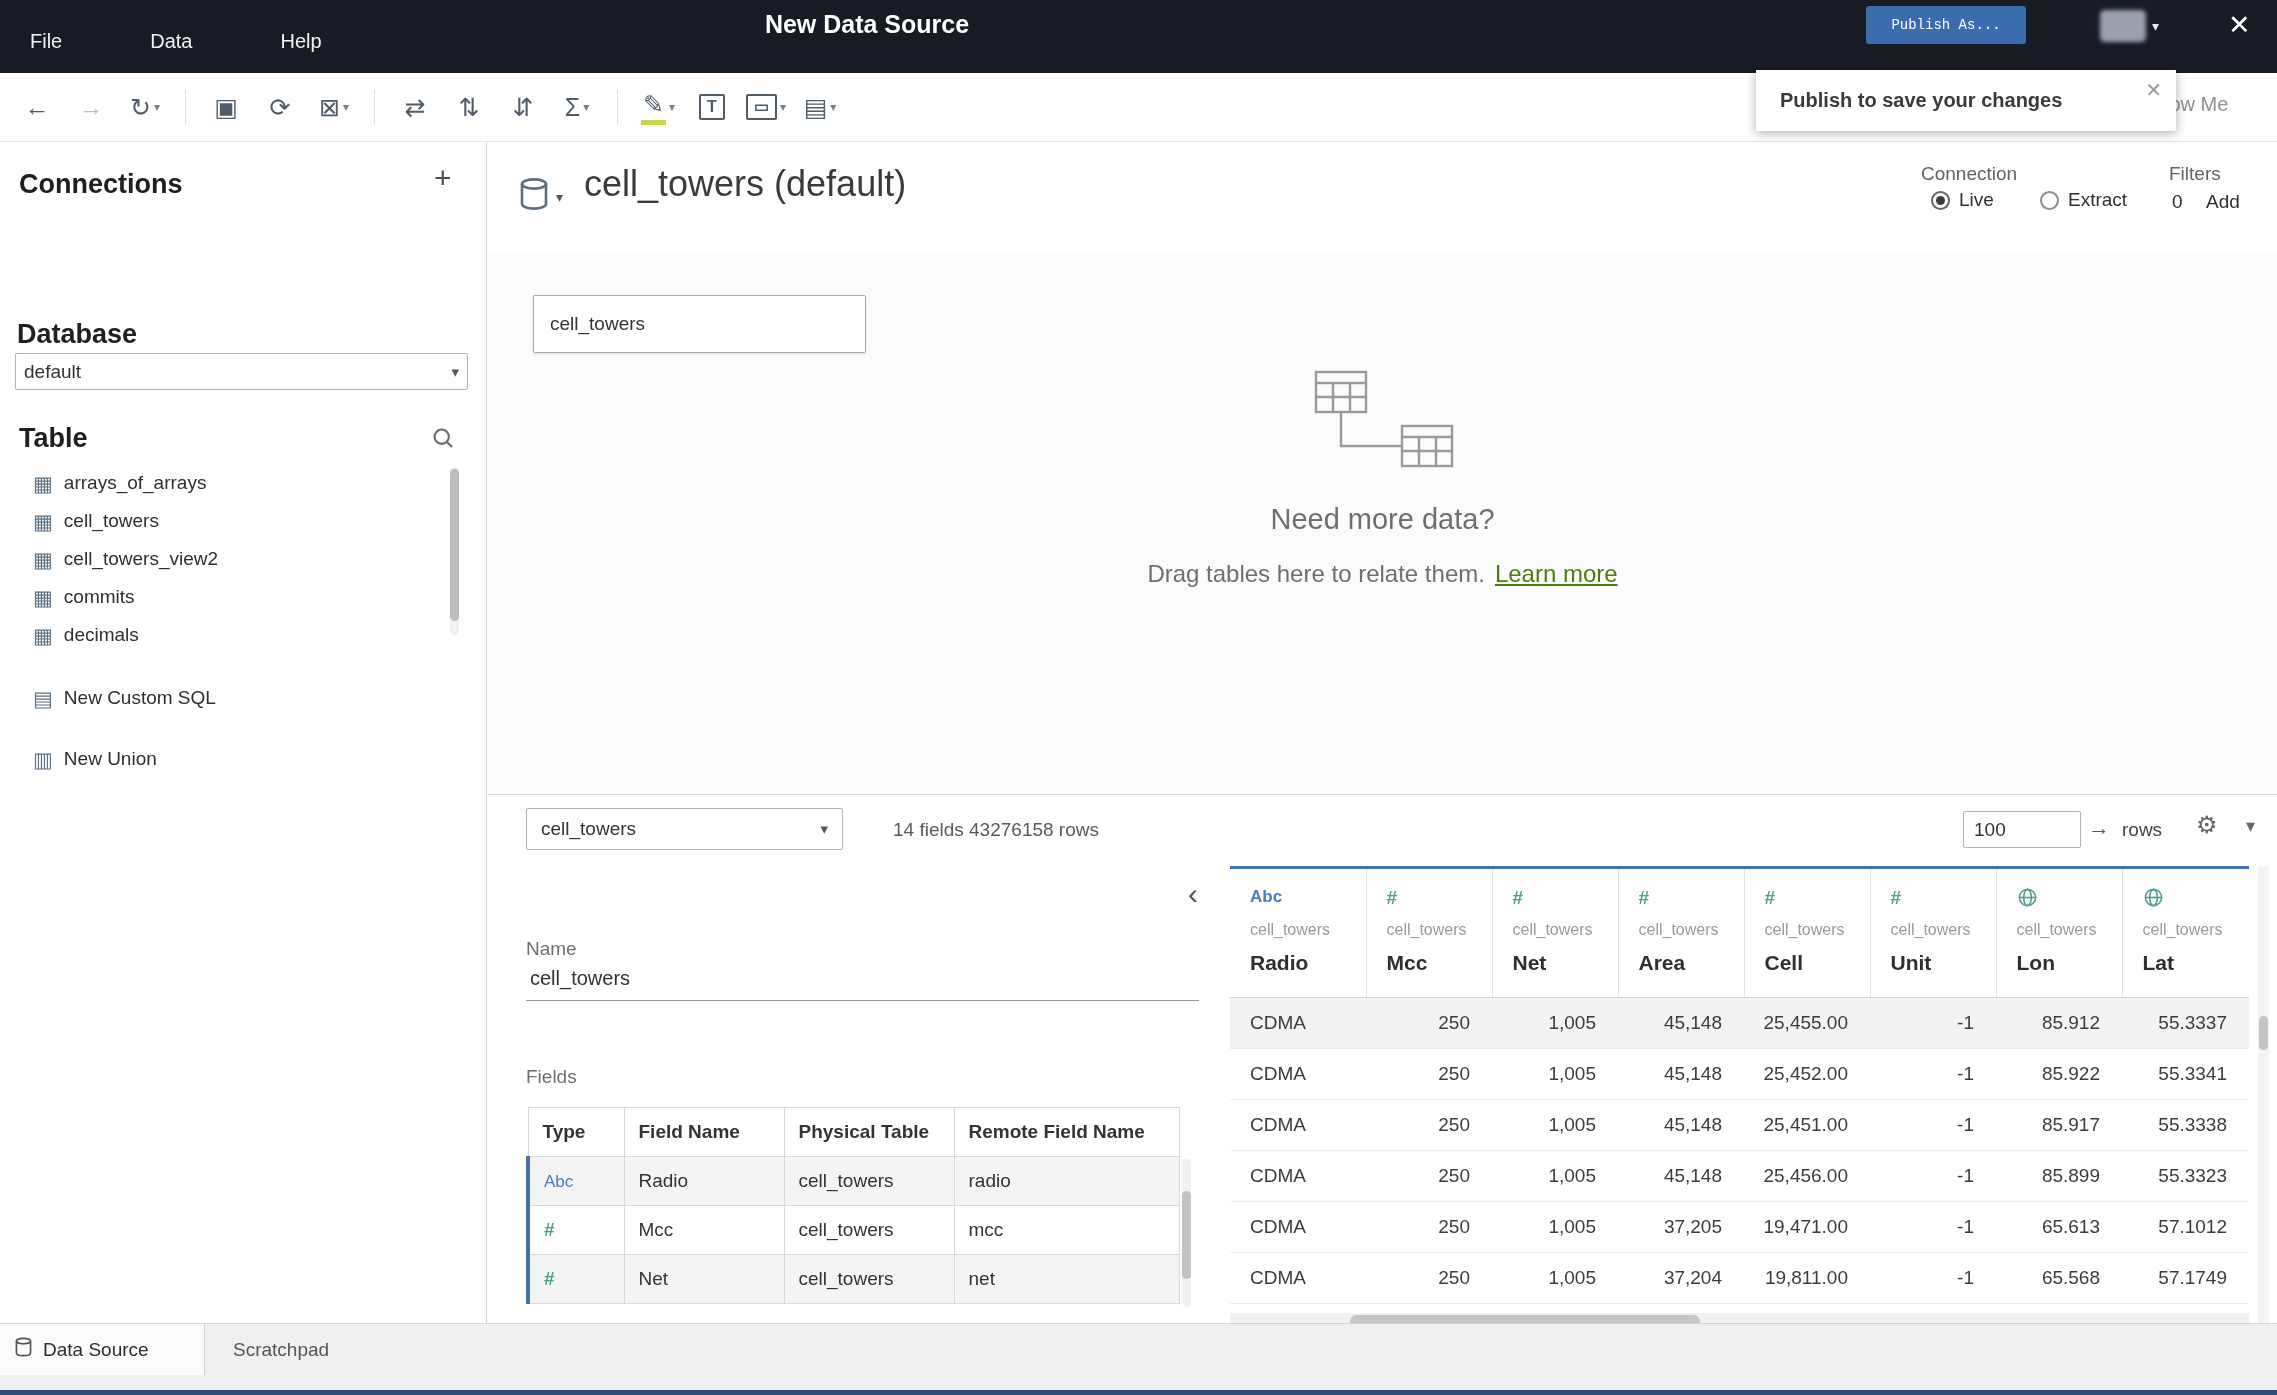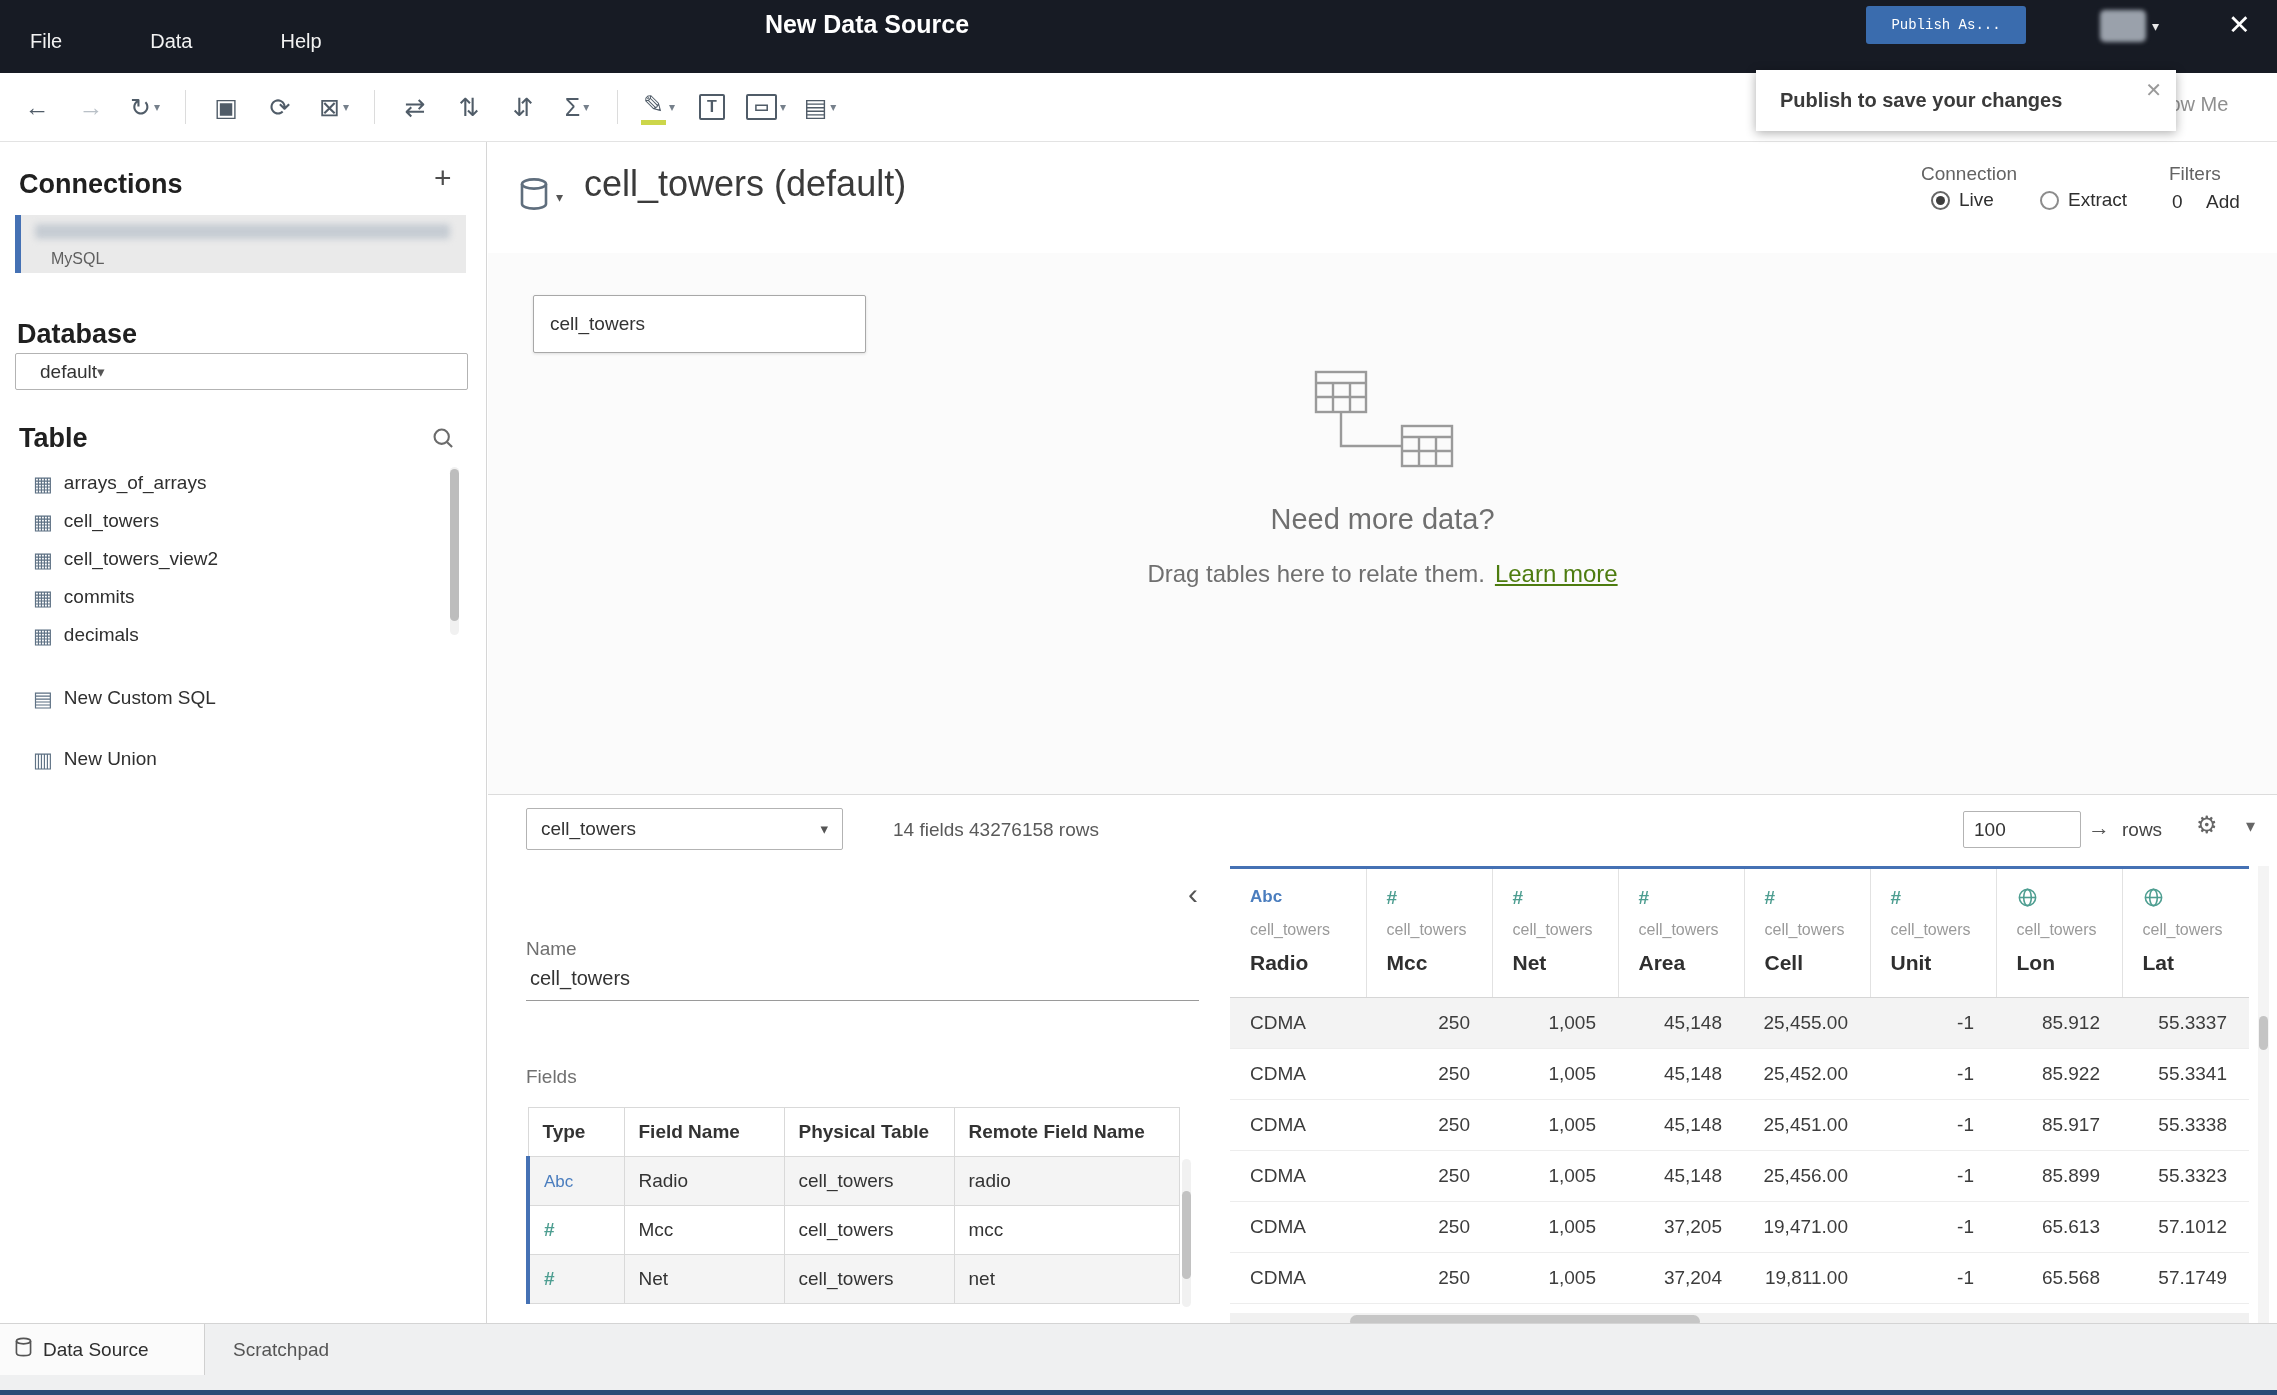"MySQL" div.conn-item { html: <div> <div></div> <div>MySQL</div> </div> -> none }
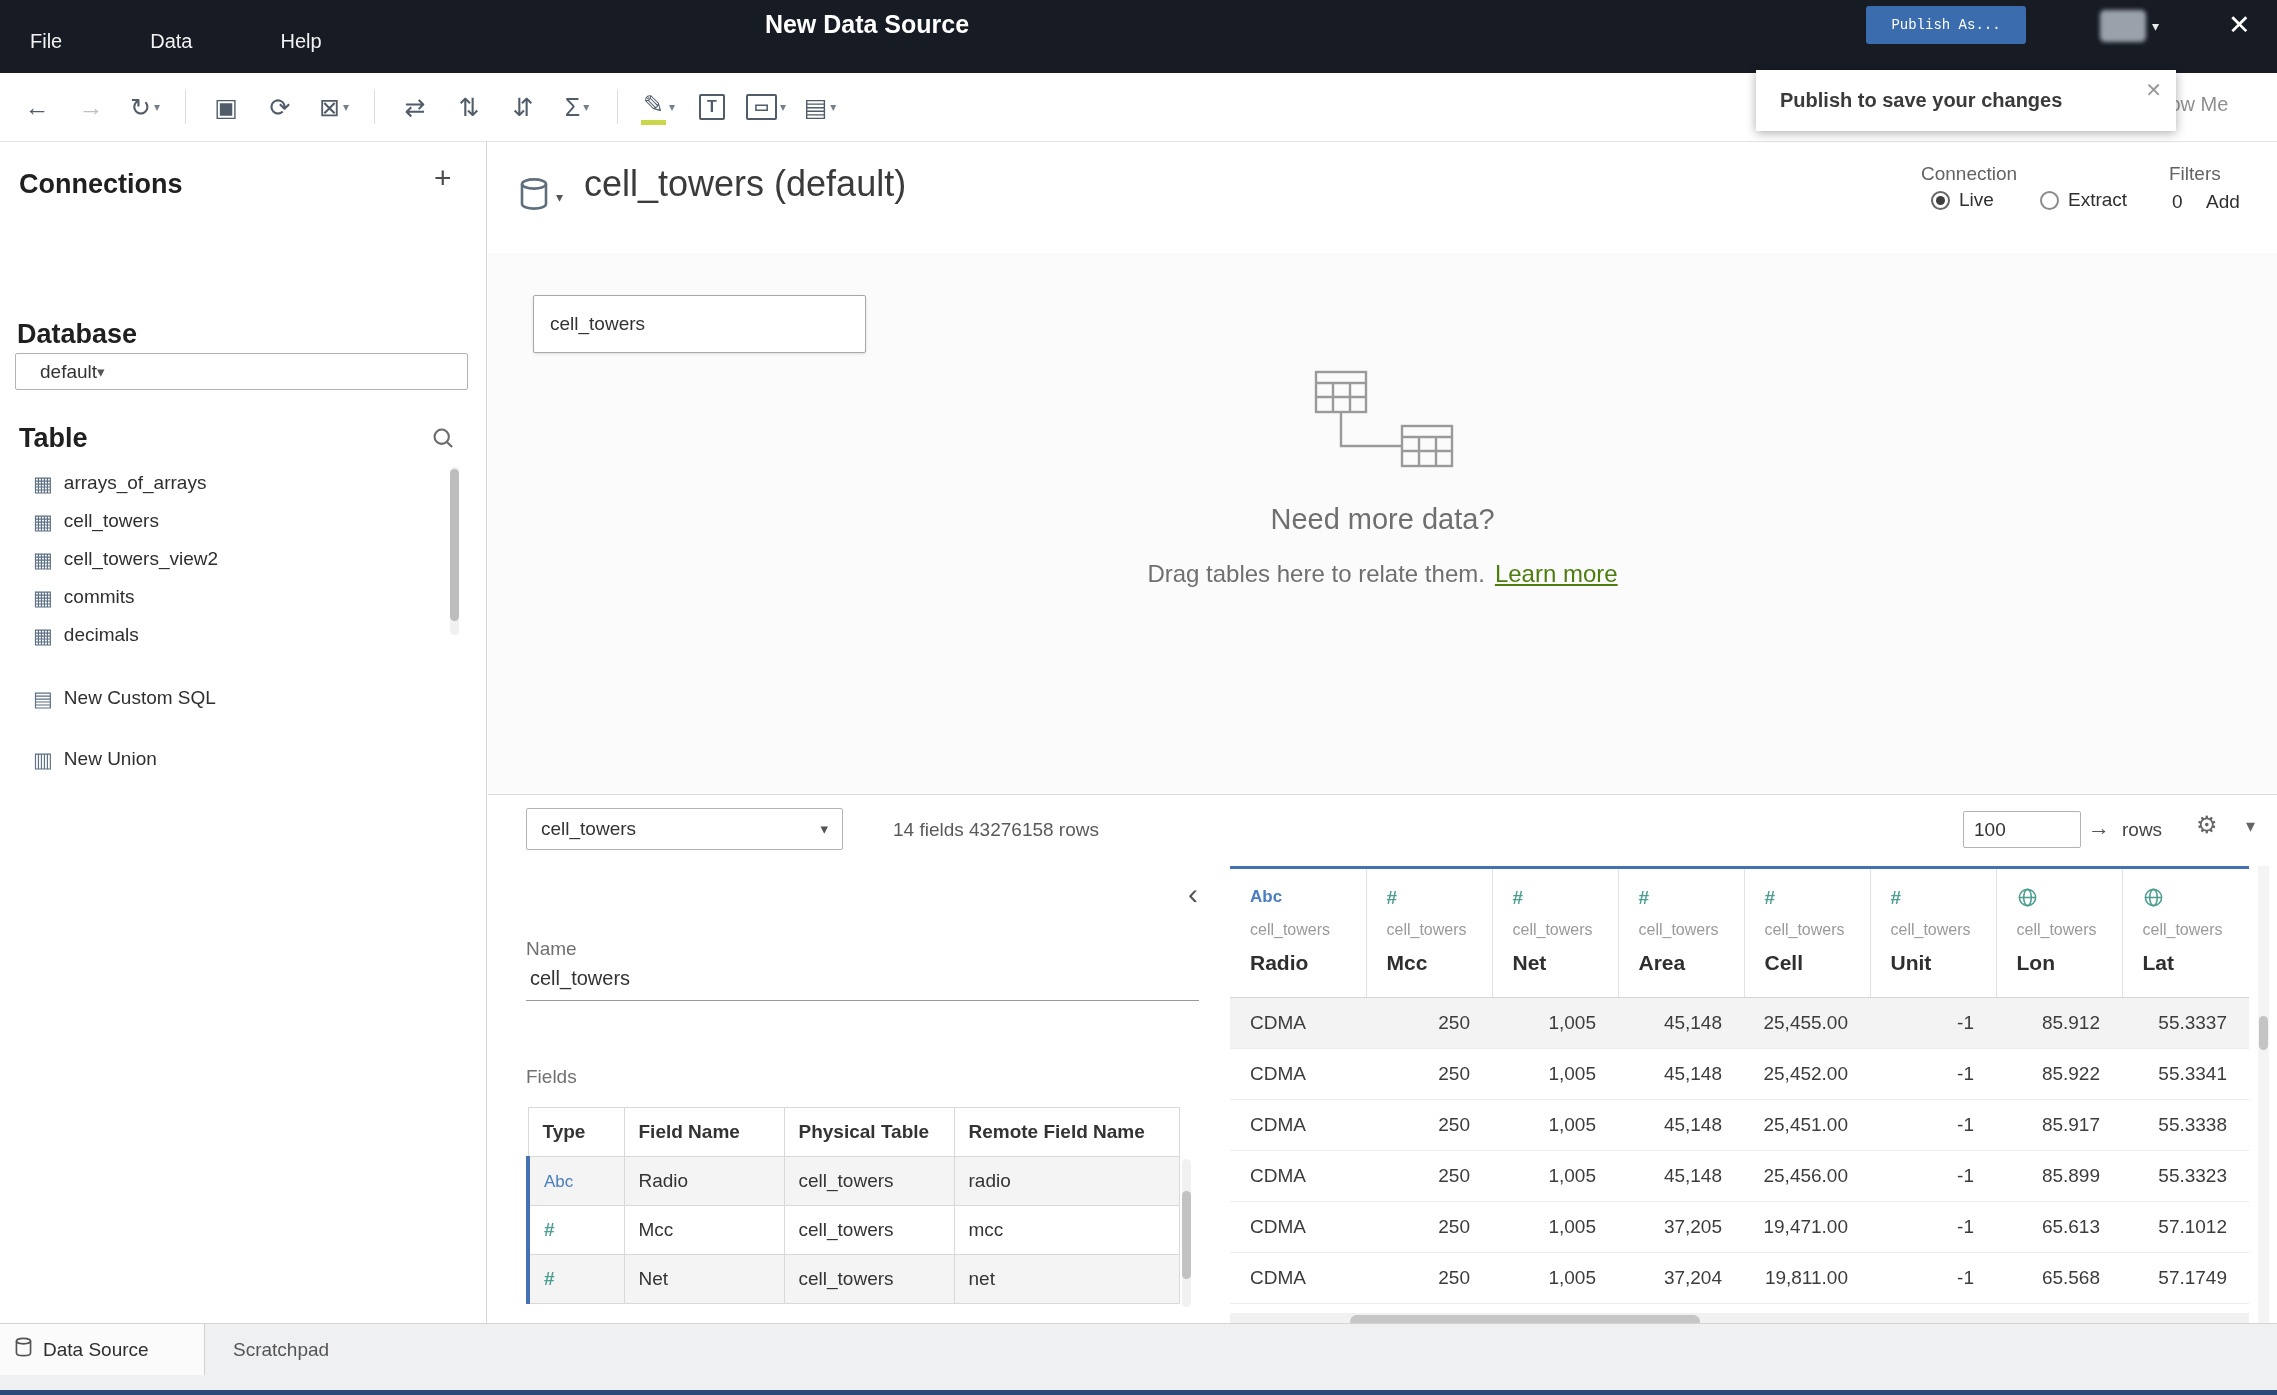"default" .s-select { justify-content: none -> space-between; padding: 0 24px -> 0 8px }
